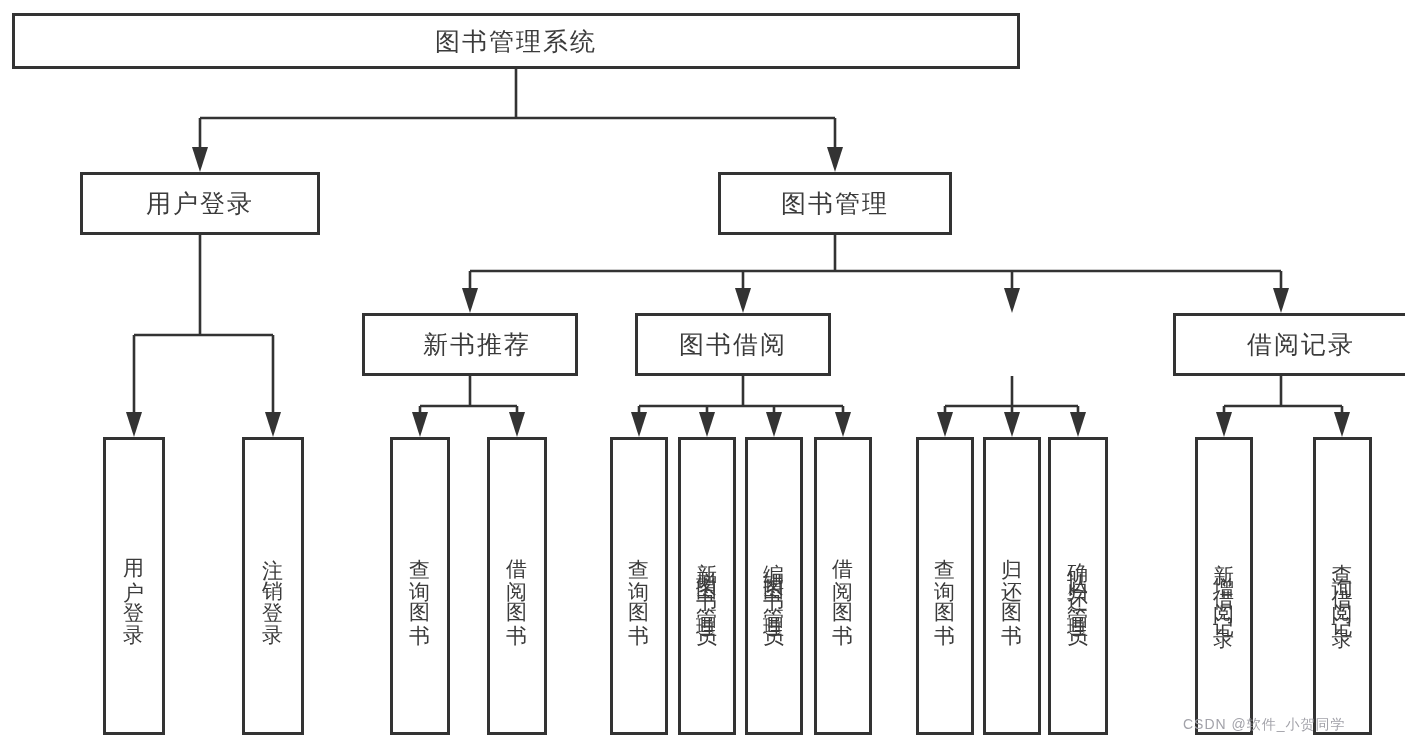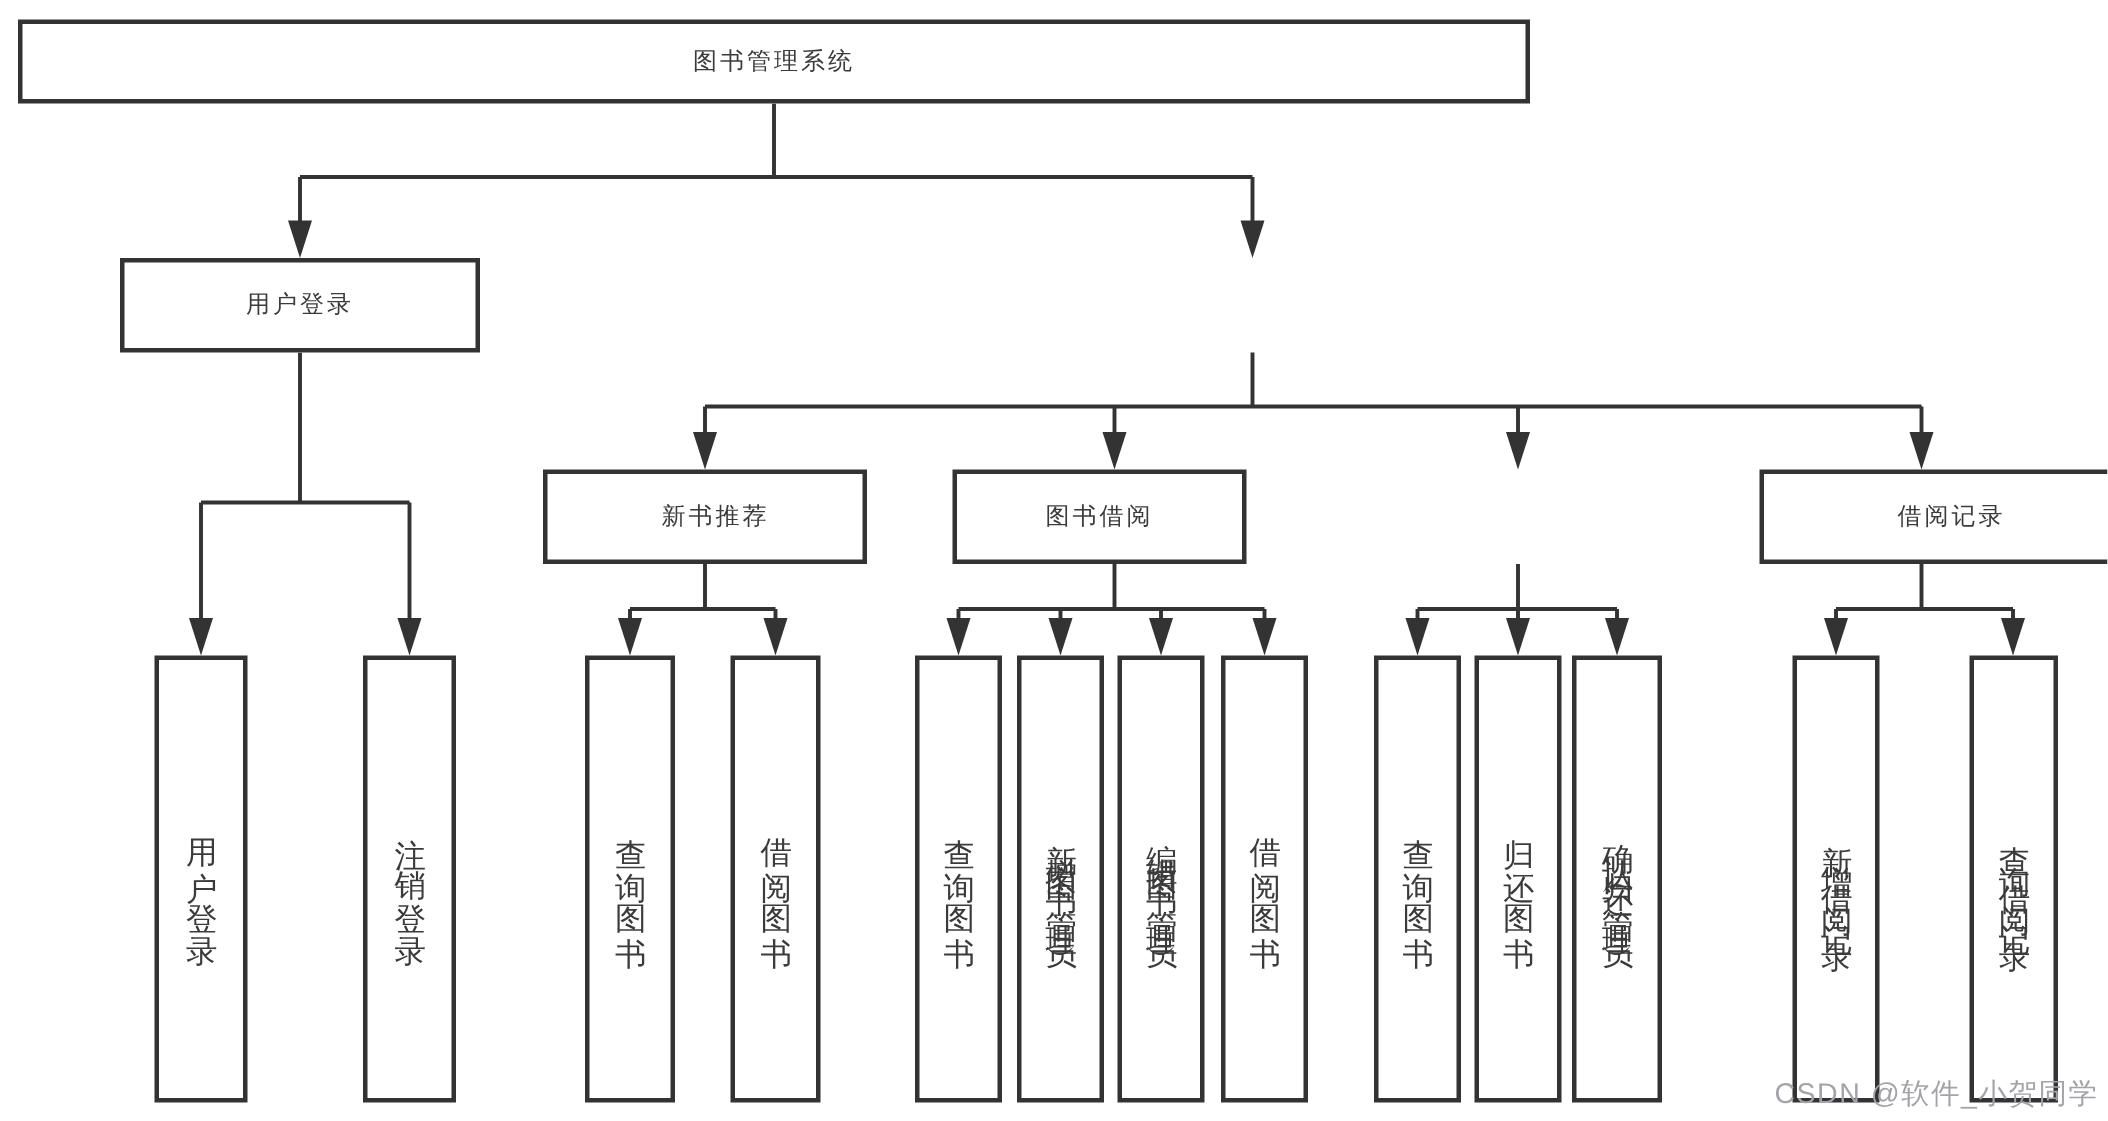"图书管理系统" .h { font-size: 16px -> 25px }
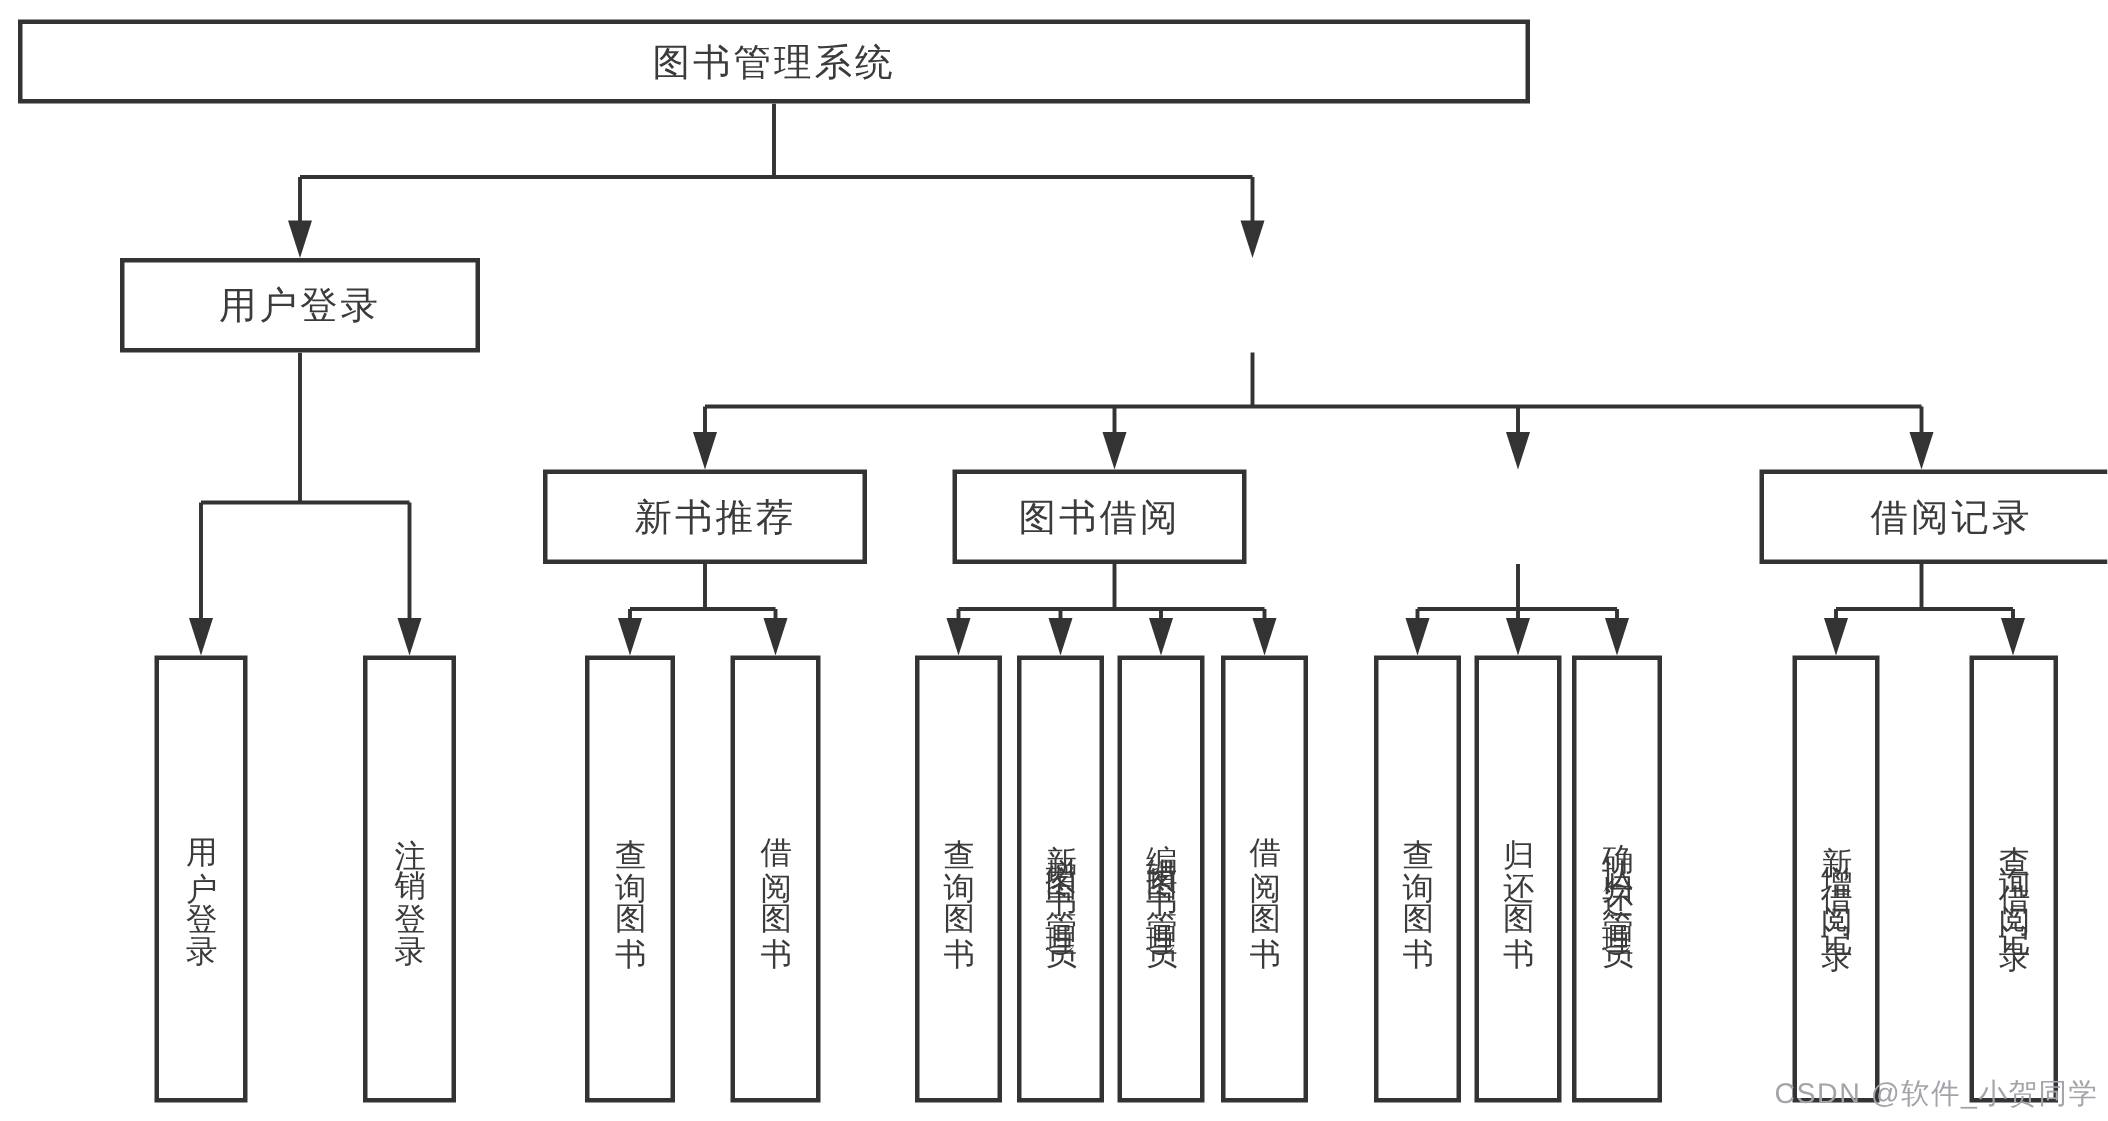"图书管理" div.node { html: none -> <div>图书管理</div> }
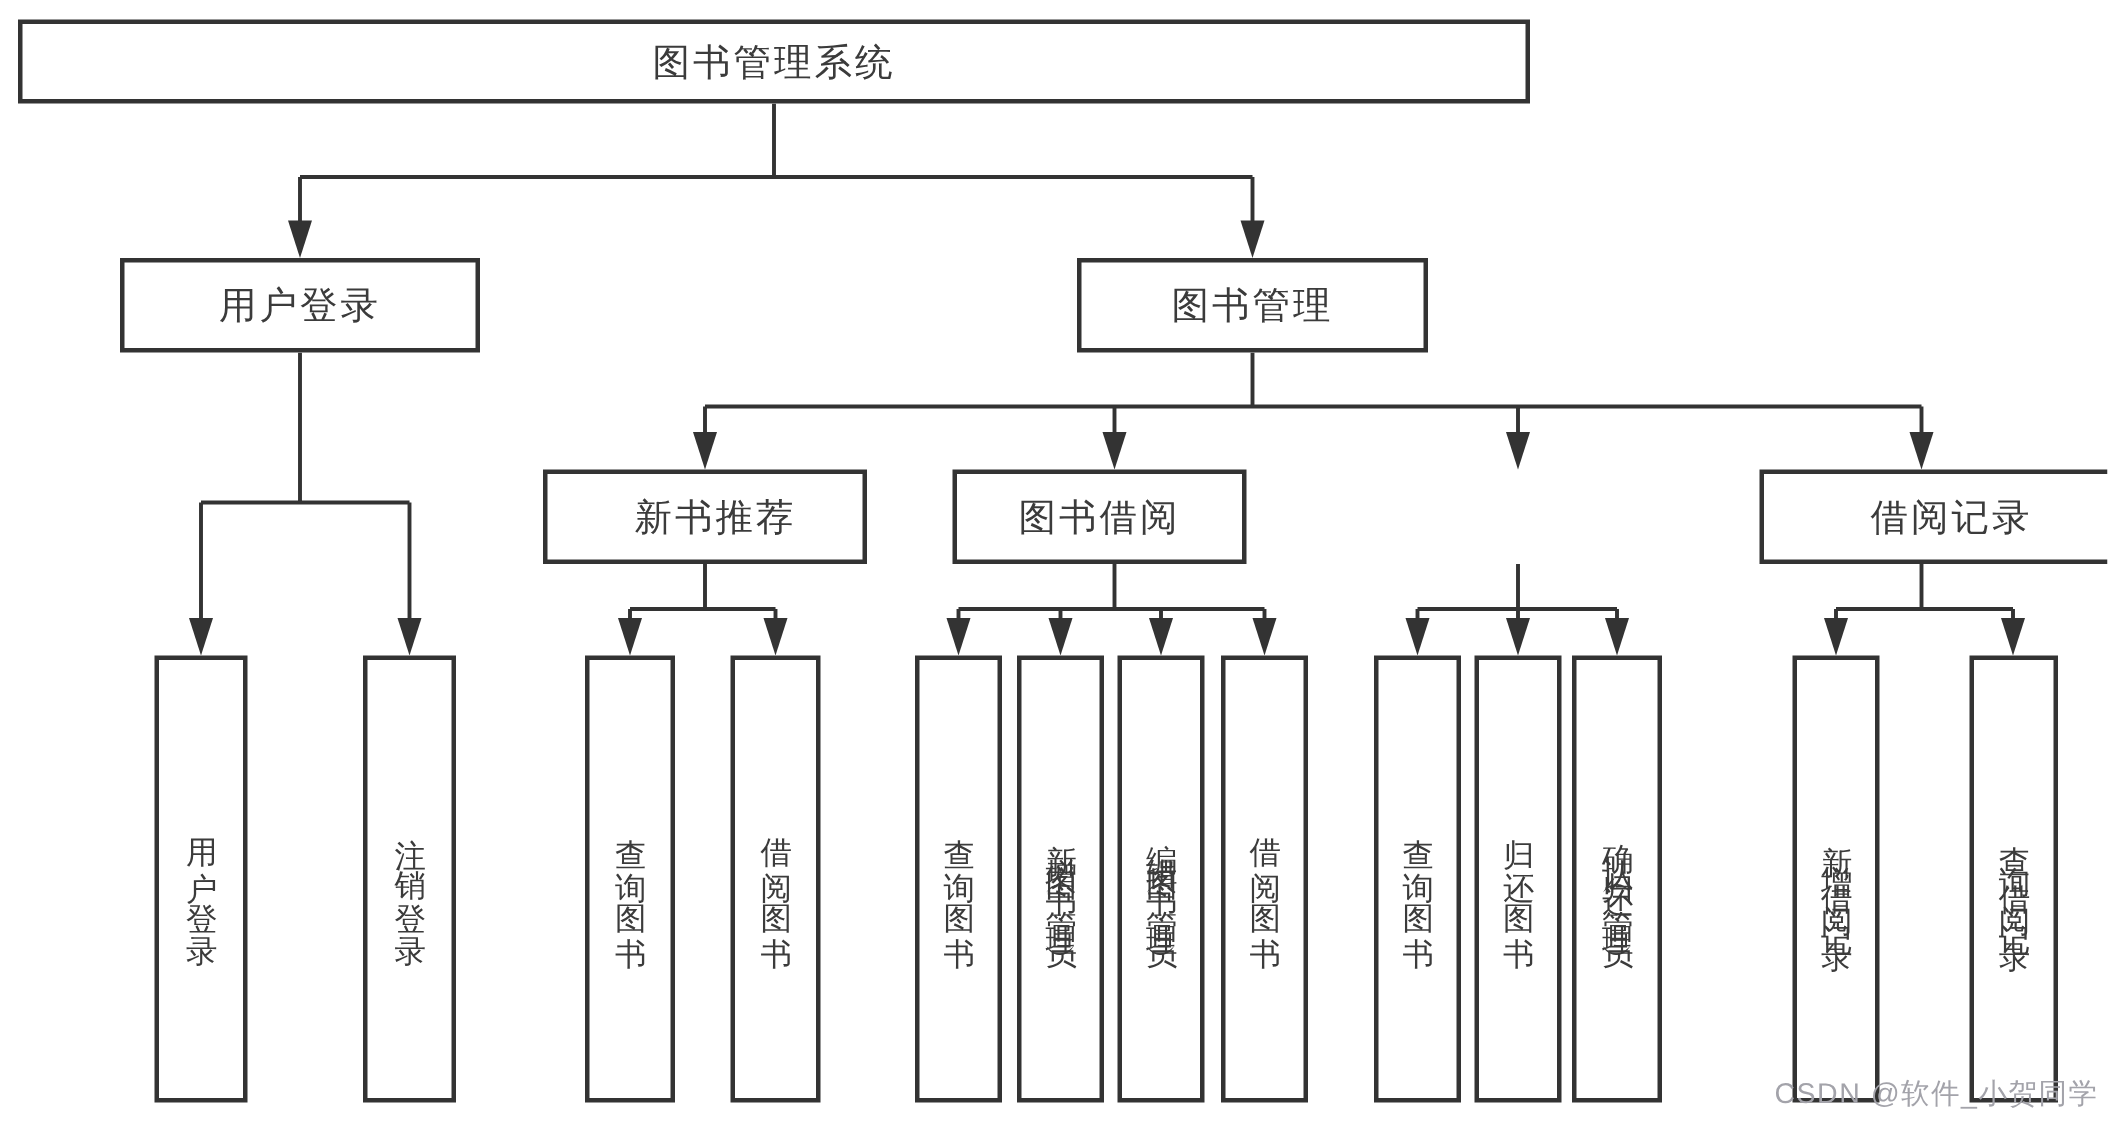"CSDN @软件_小贺同学" .watermark { font-size: 19px -> 14px }
